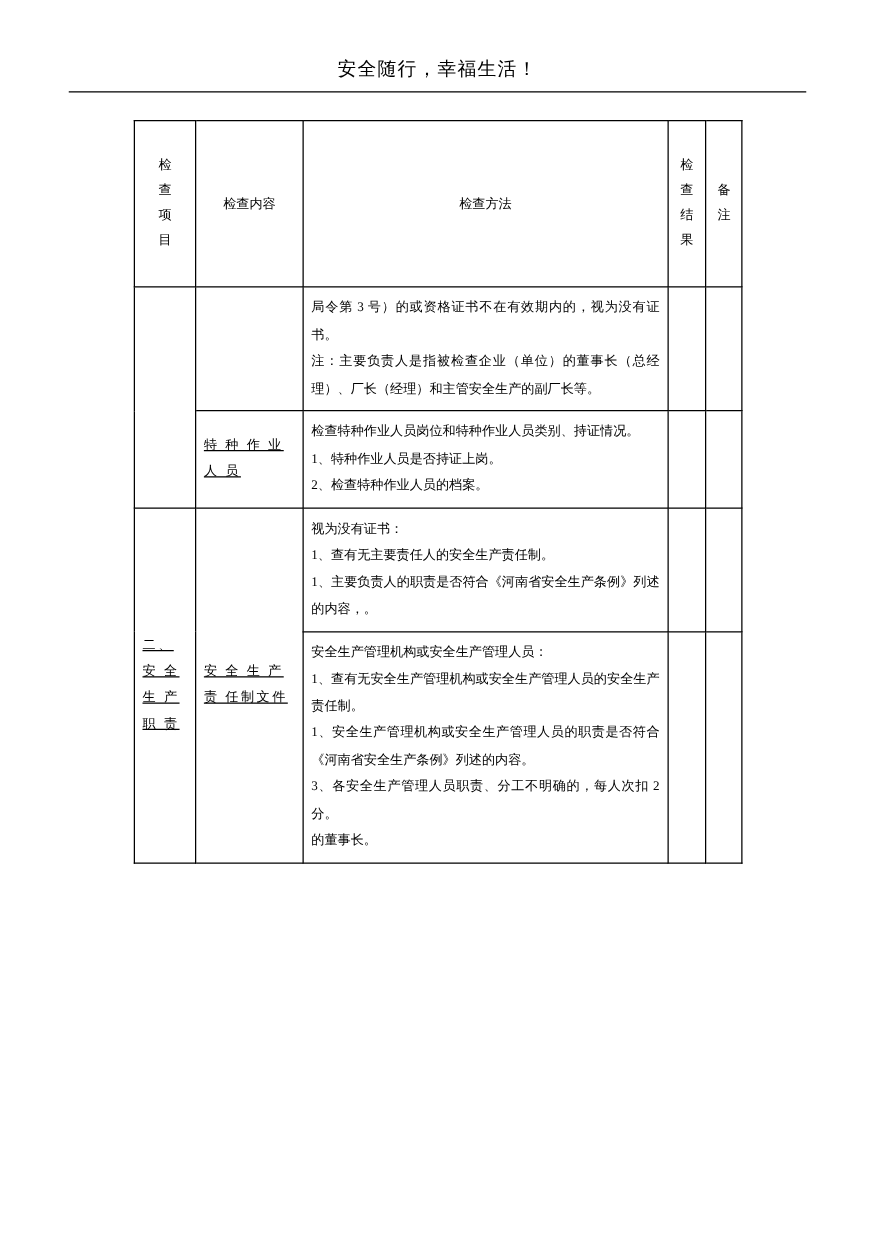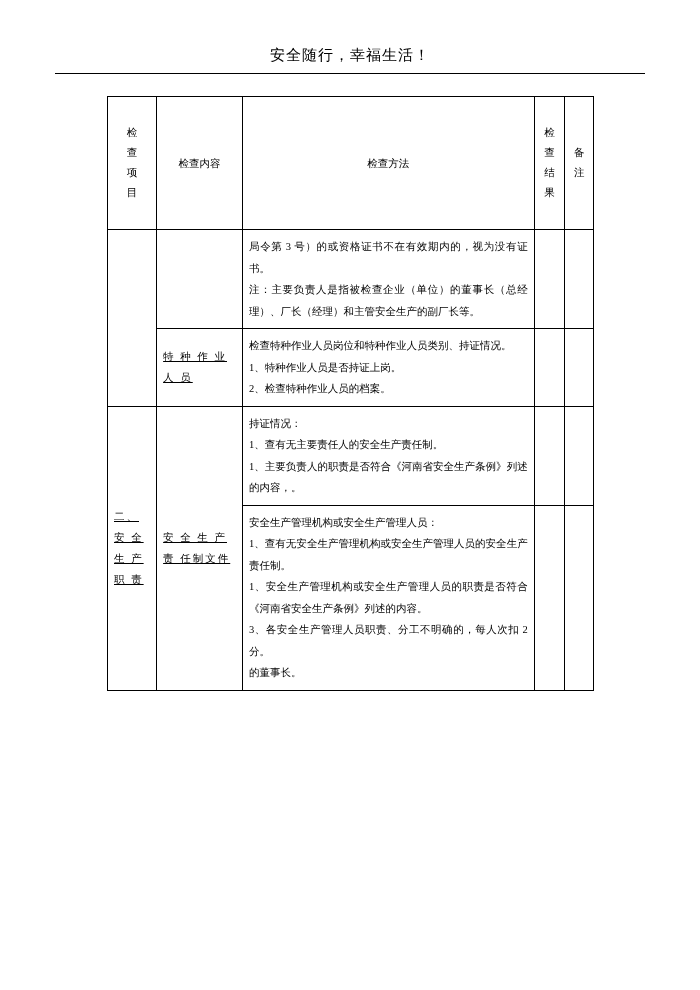"持证情况：" p { text: 持证情况 -> 视为没有证书 }
